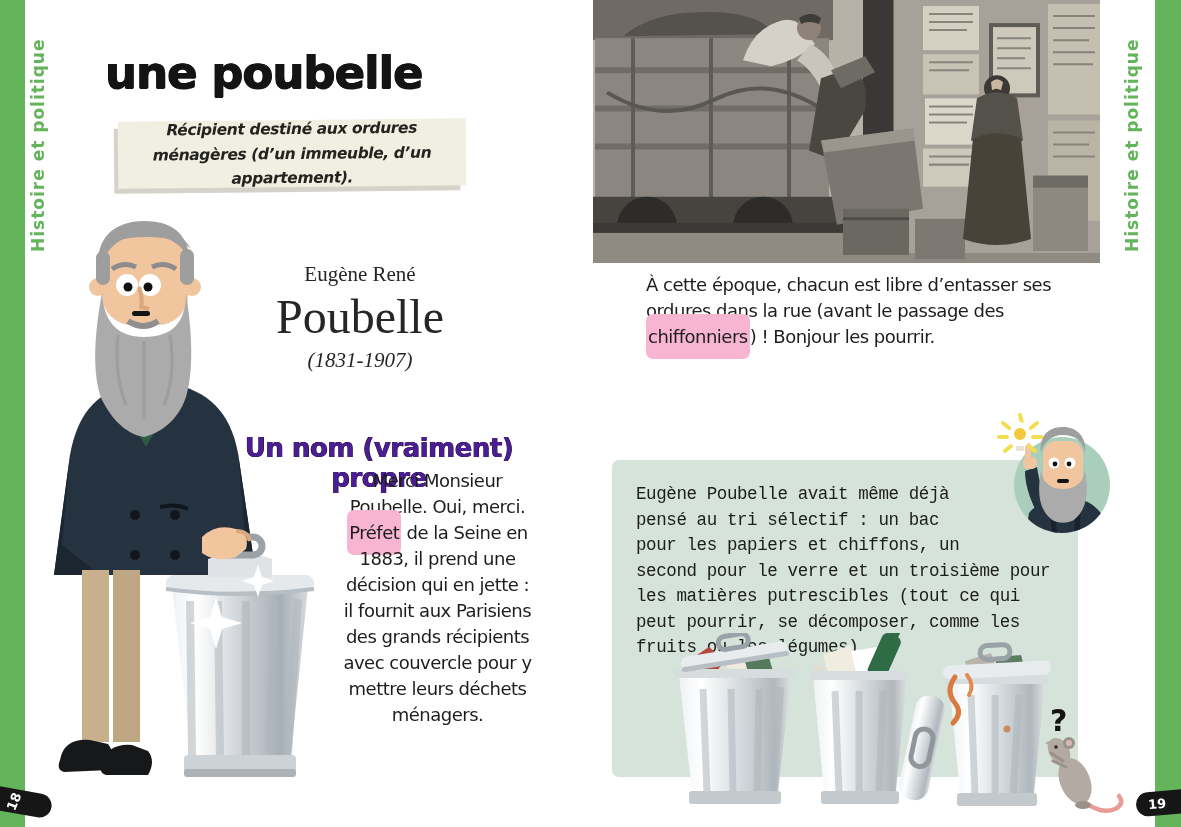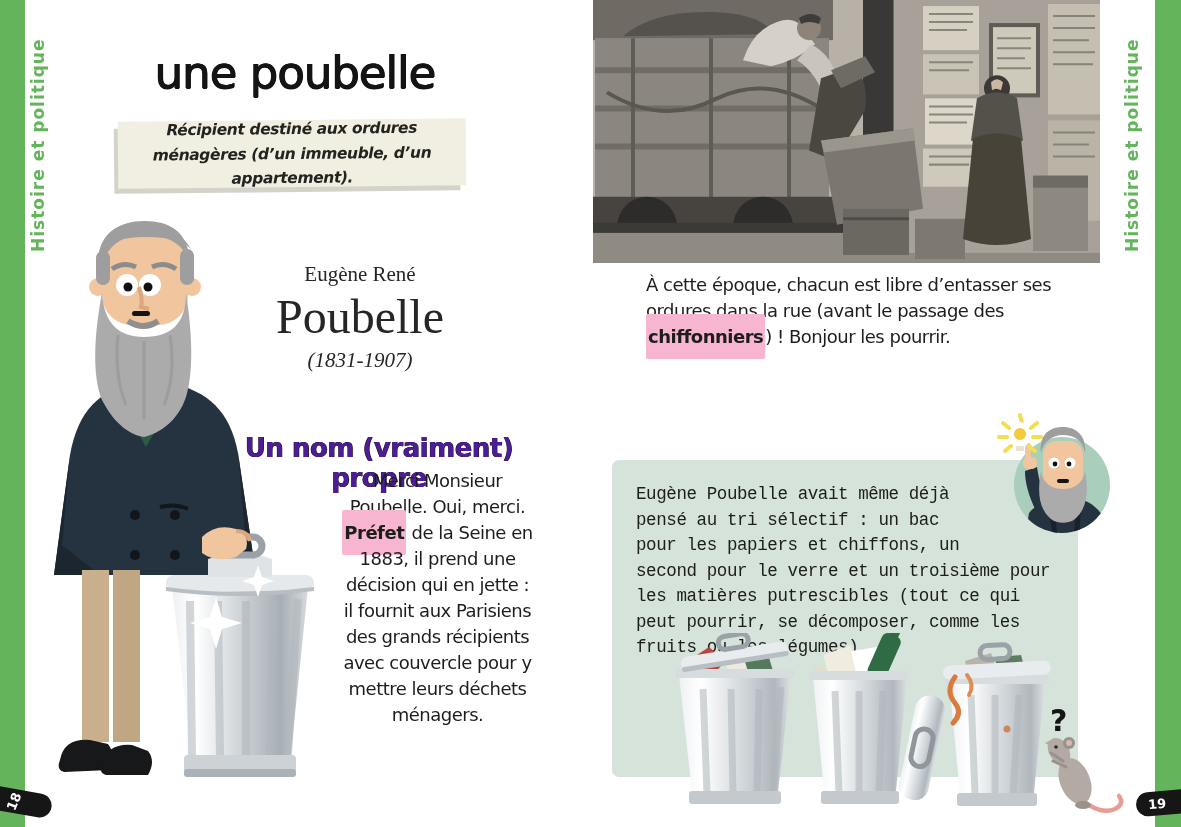"une poubelle" .page-title { font-weight: normal -> bold; text-align: center -> none }
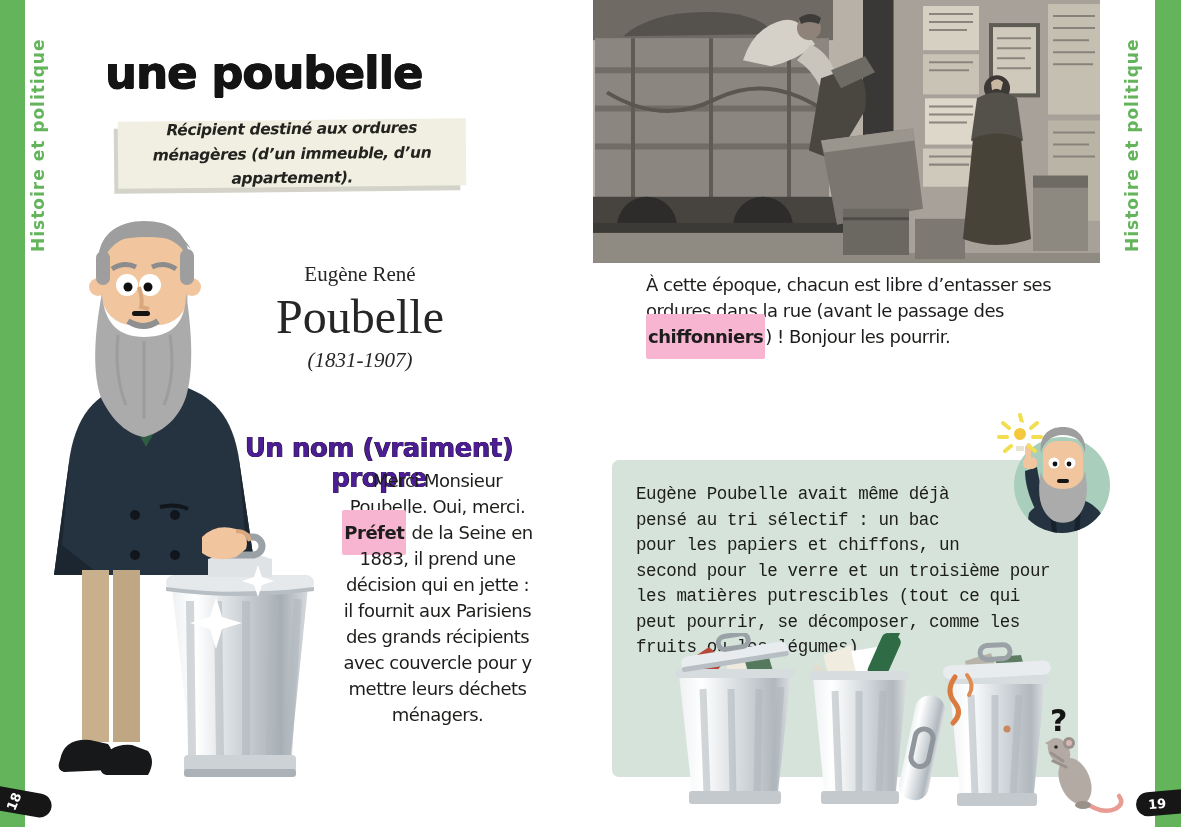"chiffonniers" .hl { border-radius: 2px -> 7px; font-weight: bold -> none }
